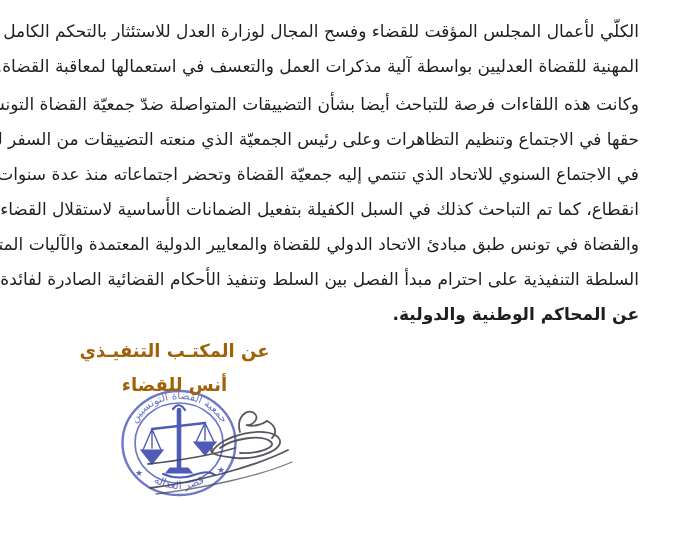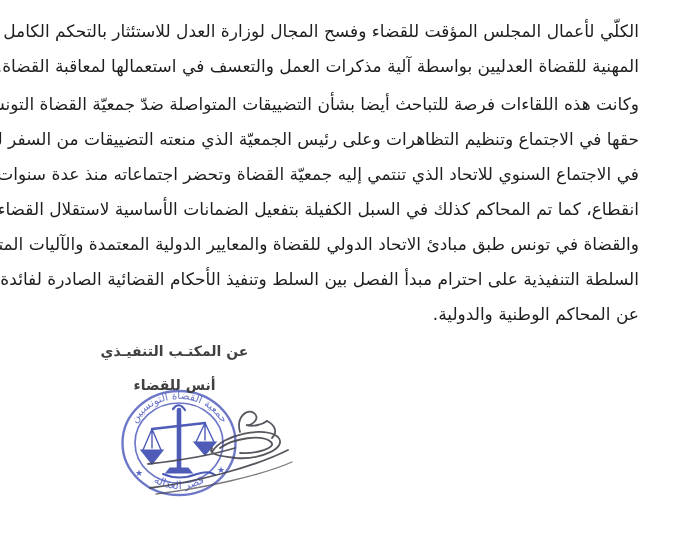"انقطاع، كما تم المحاكم كذلك" span.bline { text: المحاكم -> التباحث }
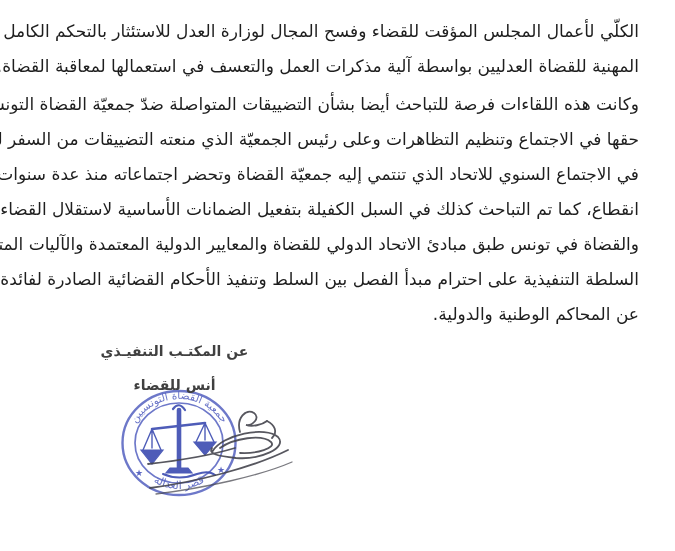"عن المحاكم الوطنية والدولية." .bline.short { font-weight: none -> bold }
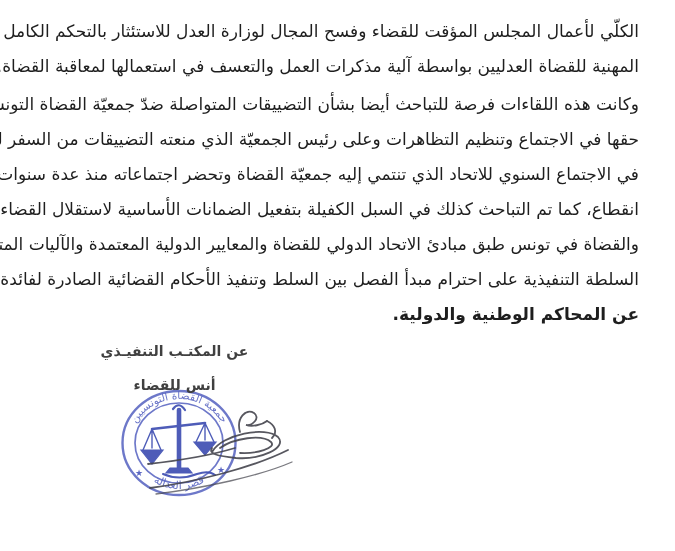"عن المكتـب التنفيـذي" .sig div { color: #404040 -> #a16207; font-size: 14px -> 18px }
